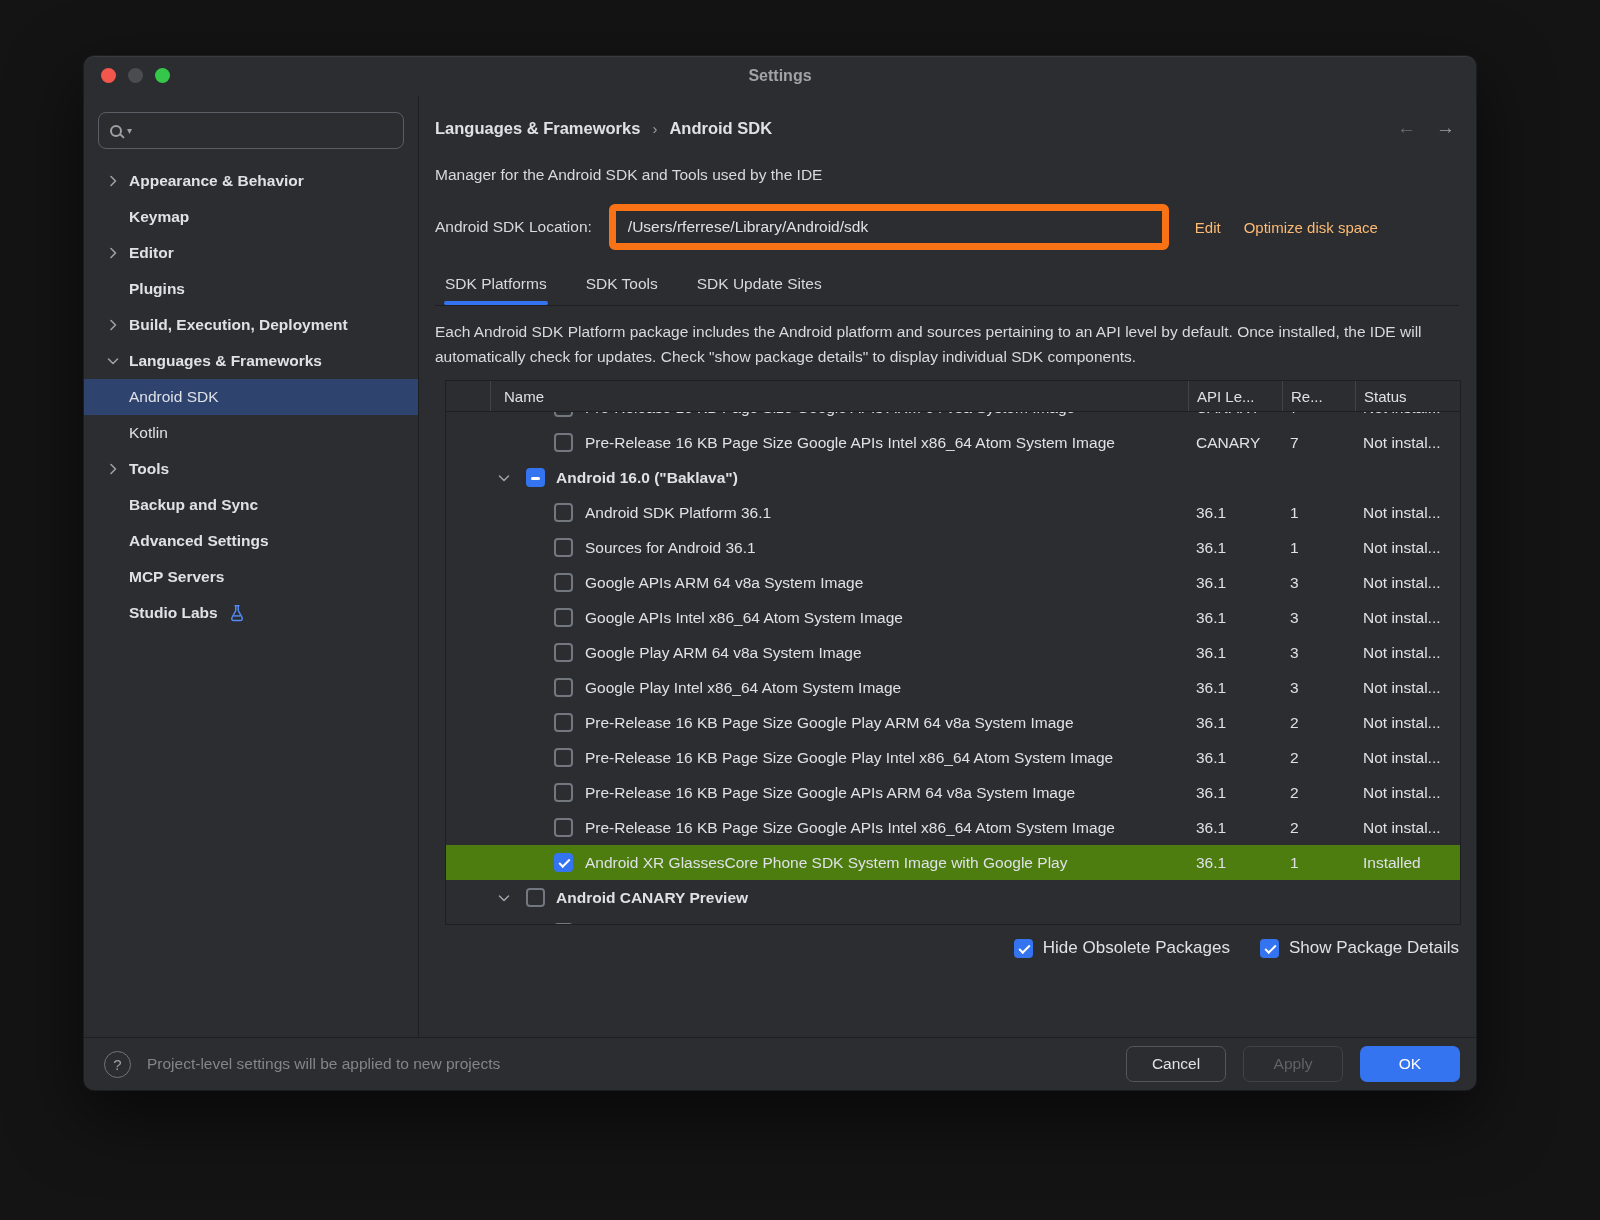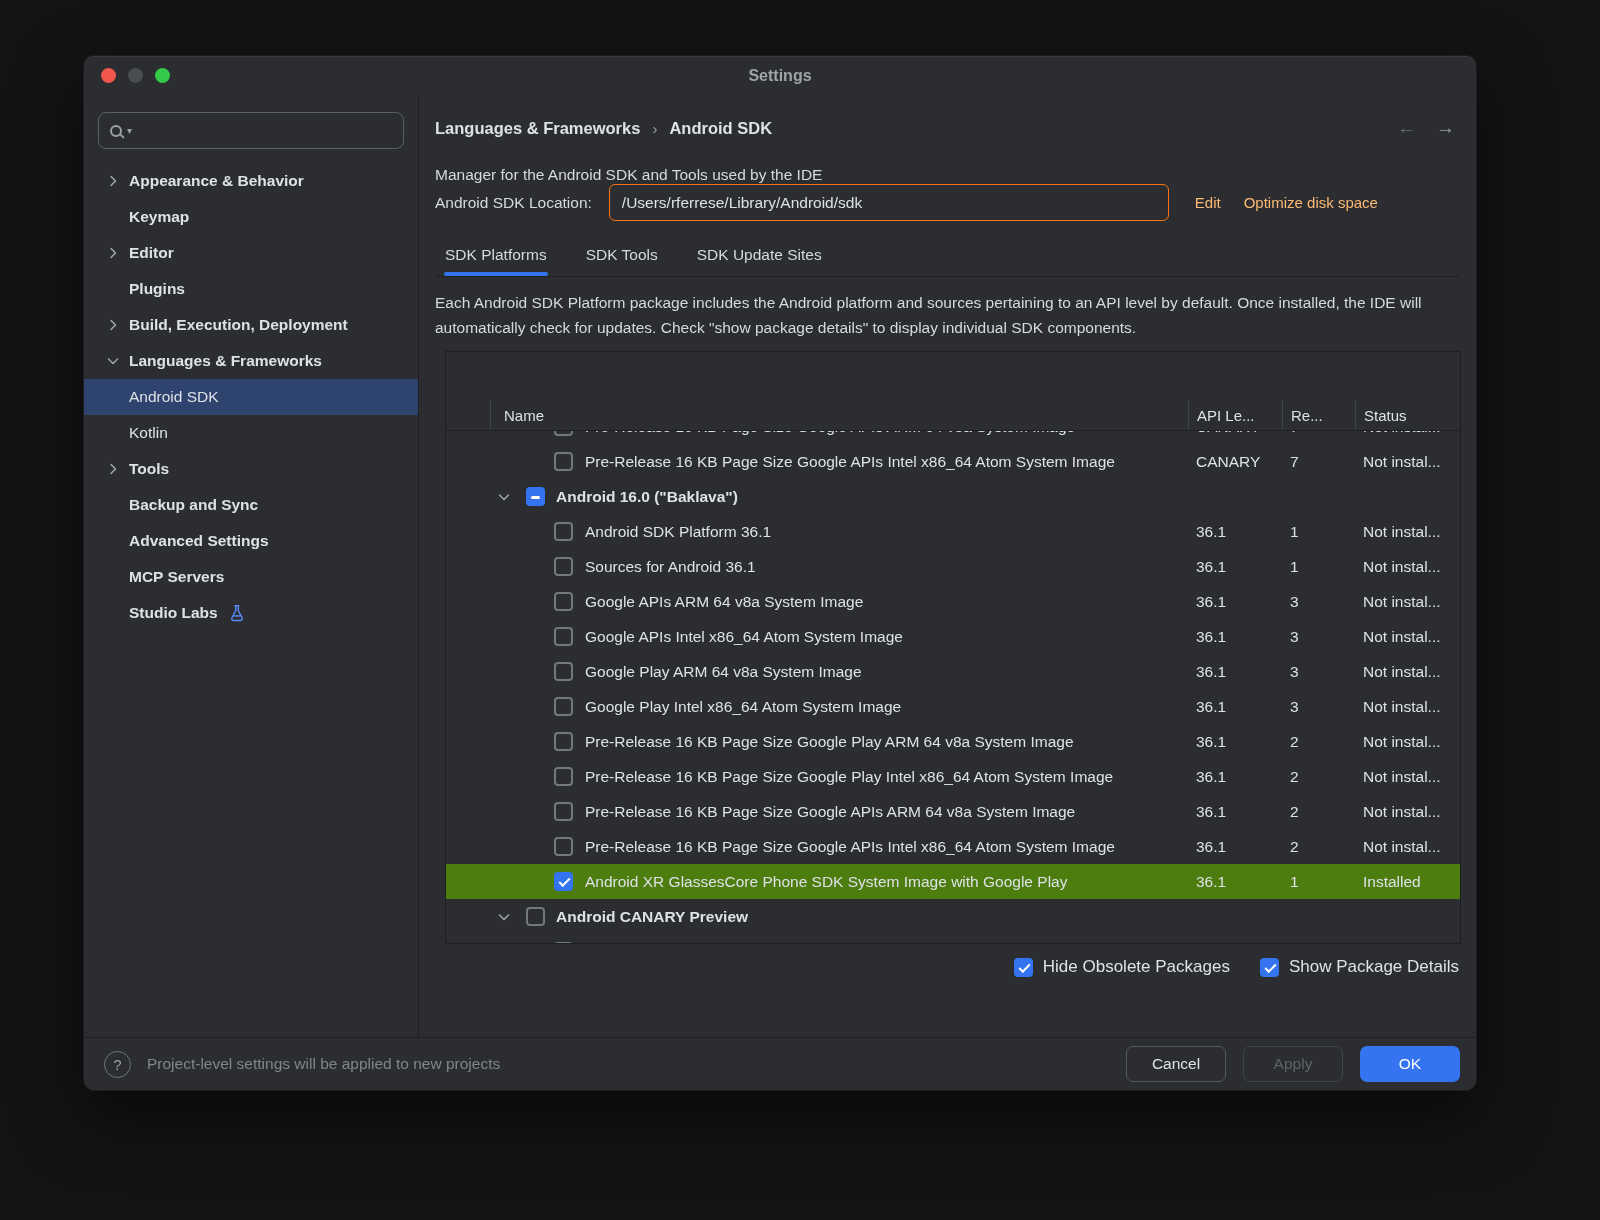"Android SDK Location:" .locrow { margin-top: none -> 20px }
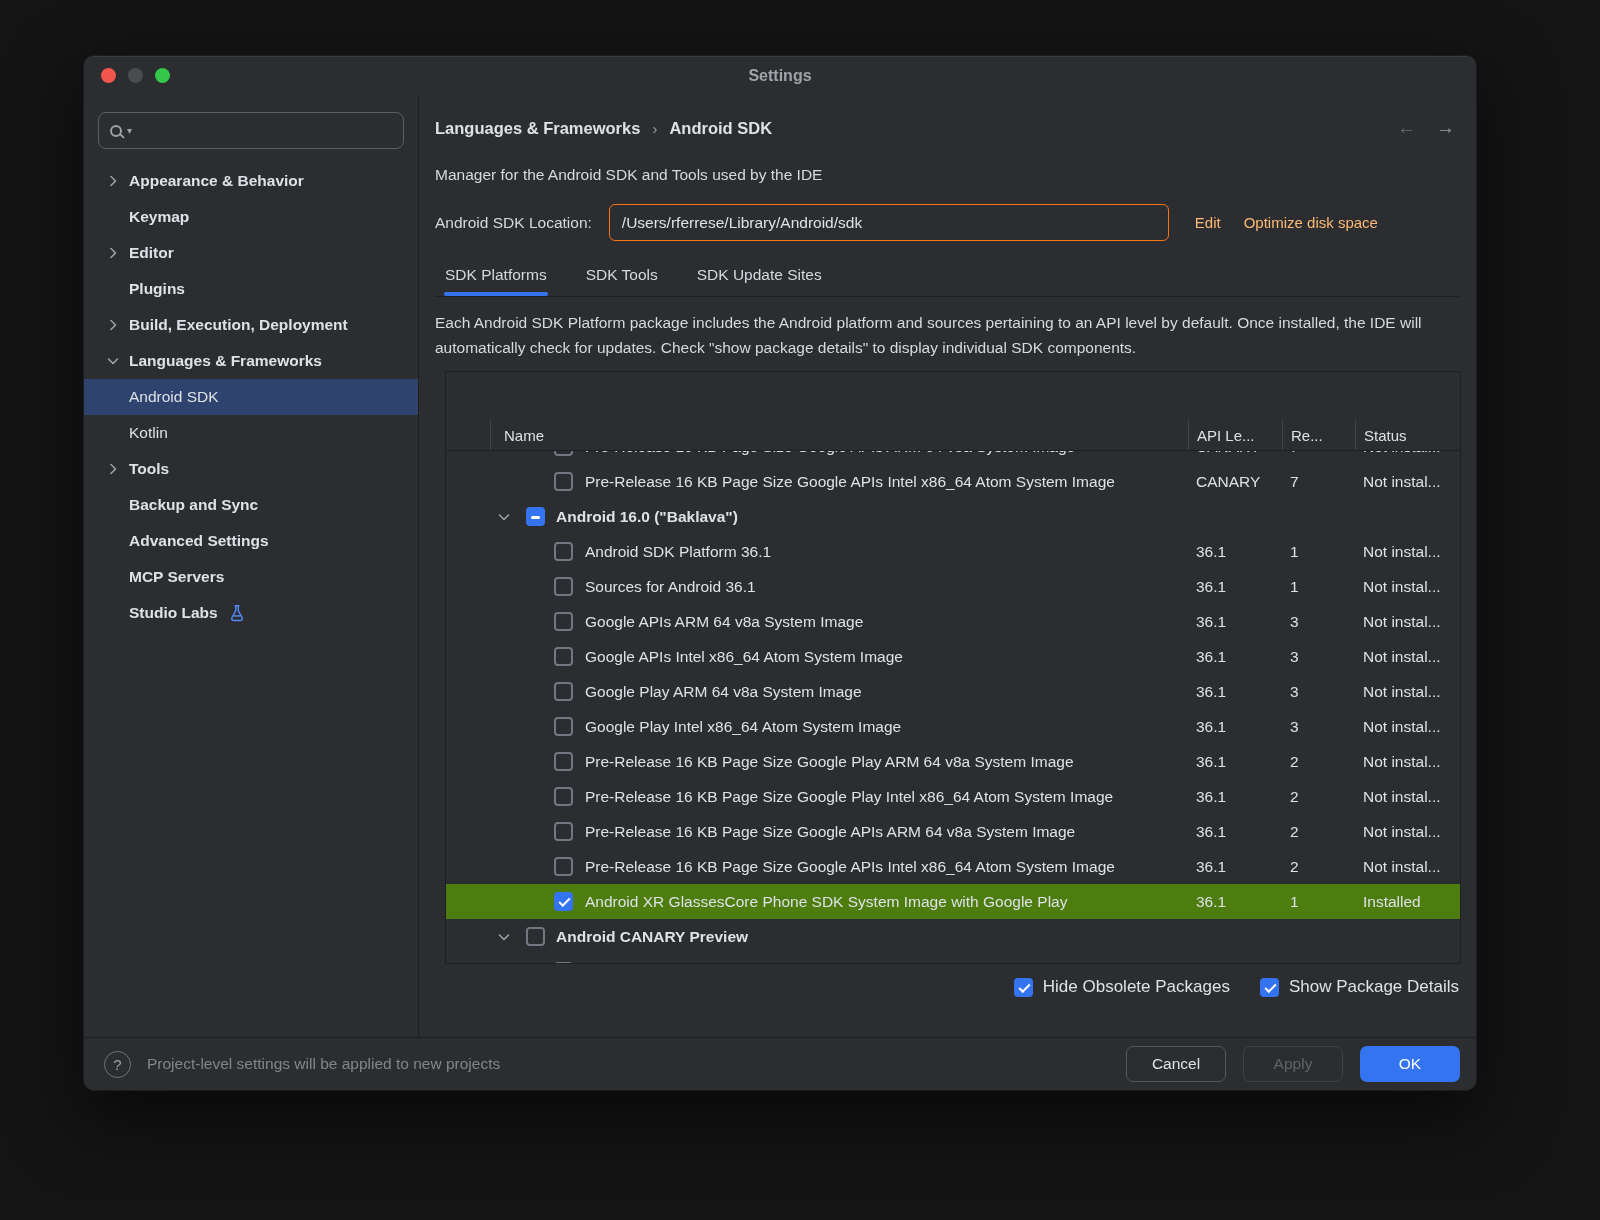"/Users/rferrese/Library/Android/sdk" .locfield { border: 1px solid #f97316 -> 7px solid #f97316 }
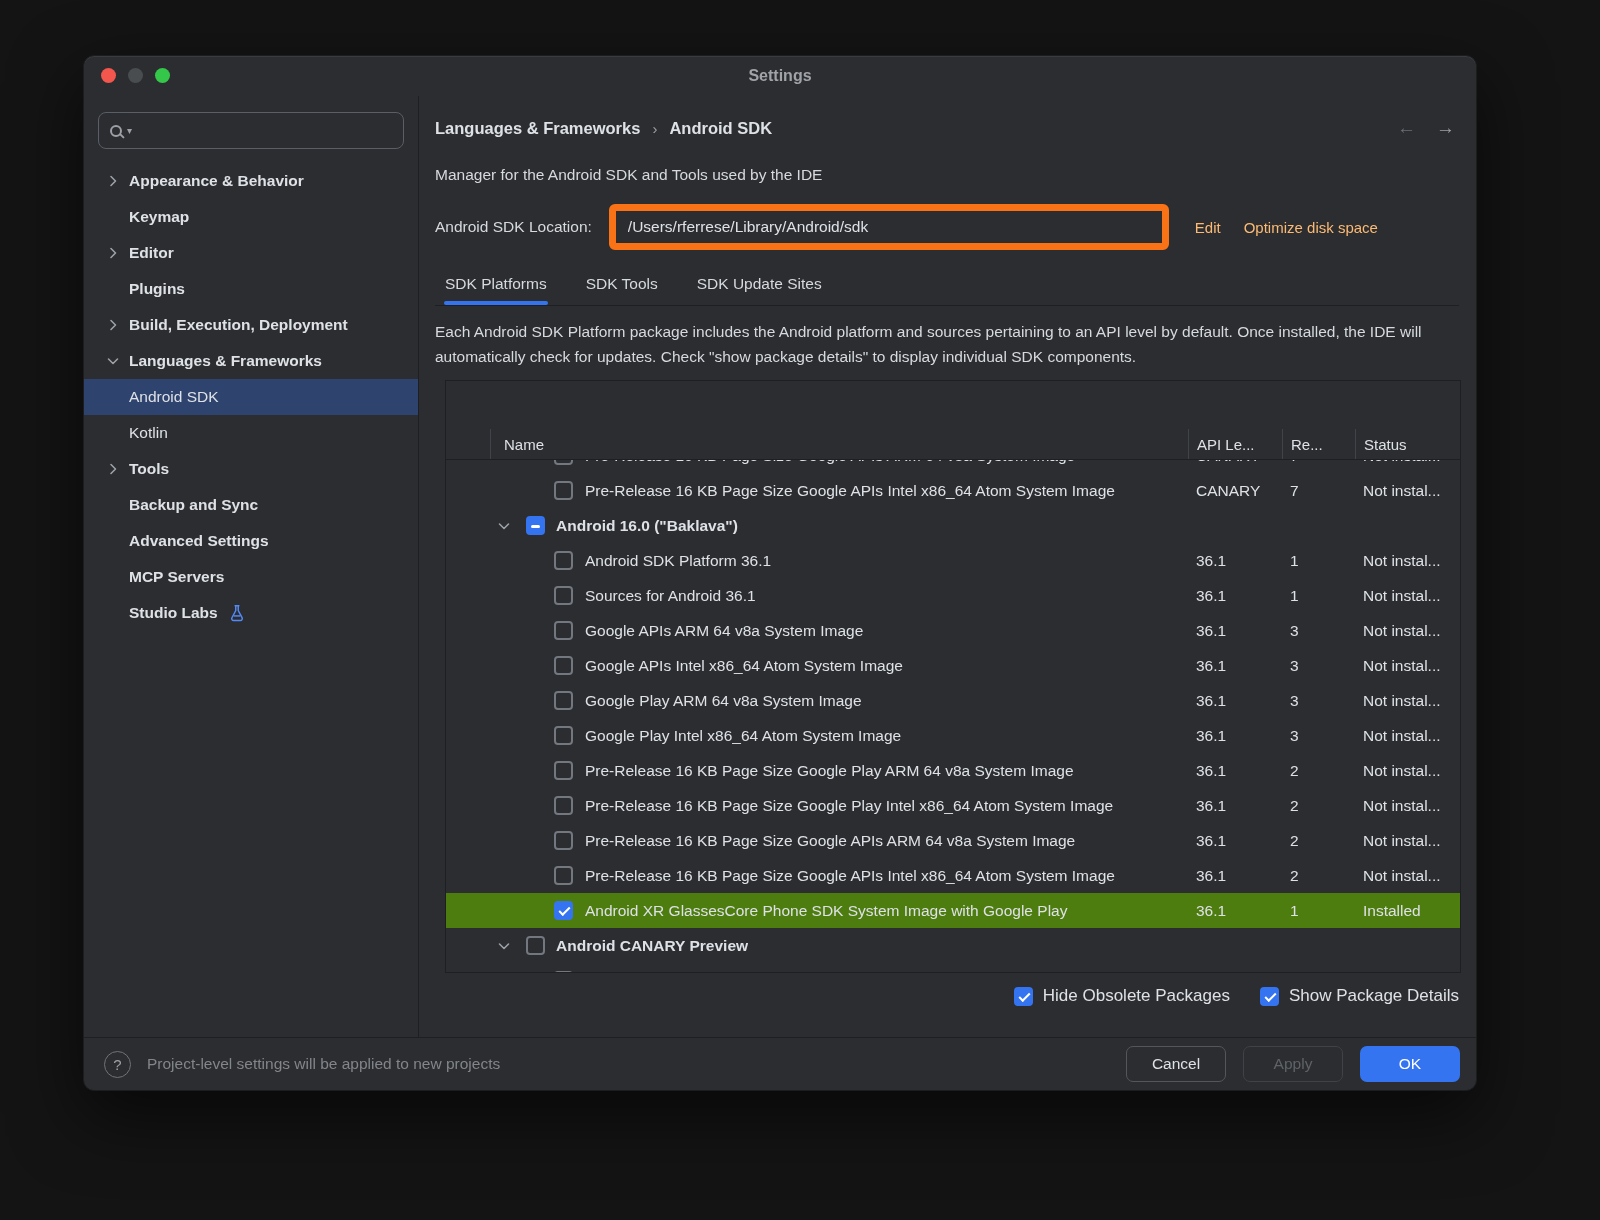"Name" .thead { margin-top: 48px -> none }
